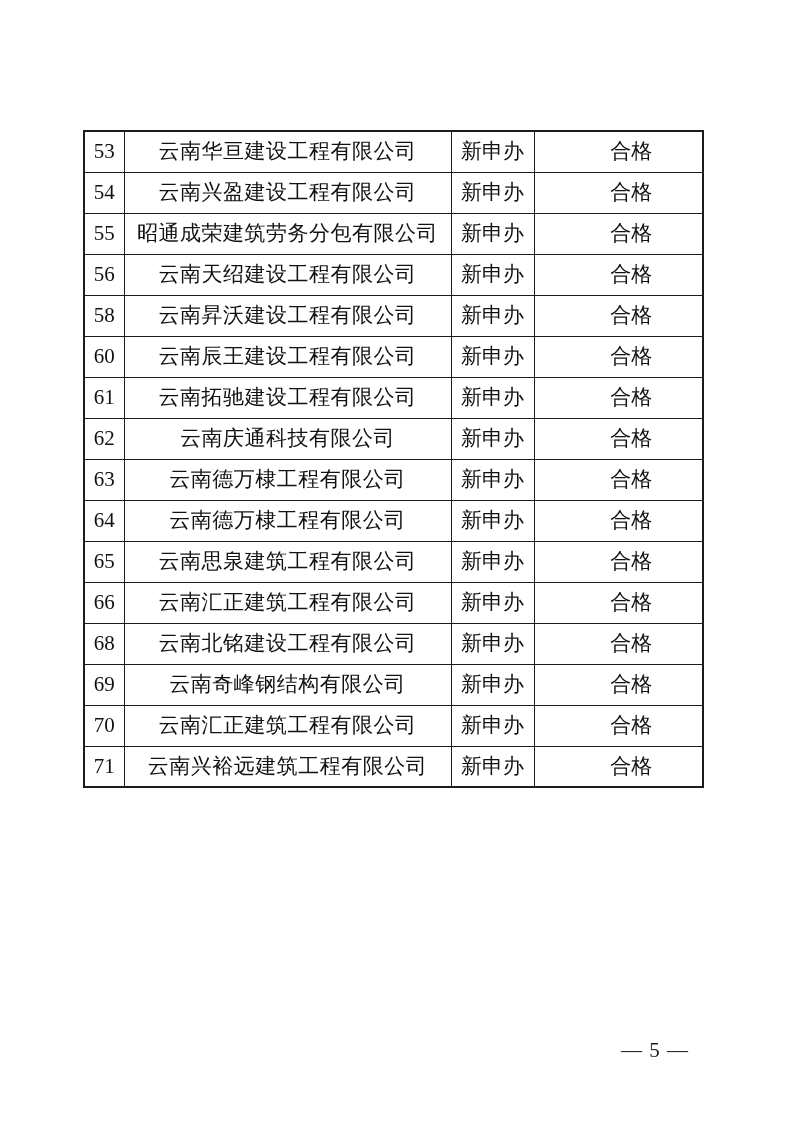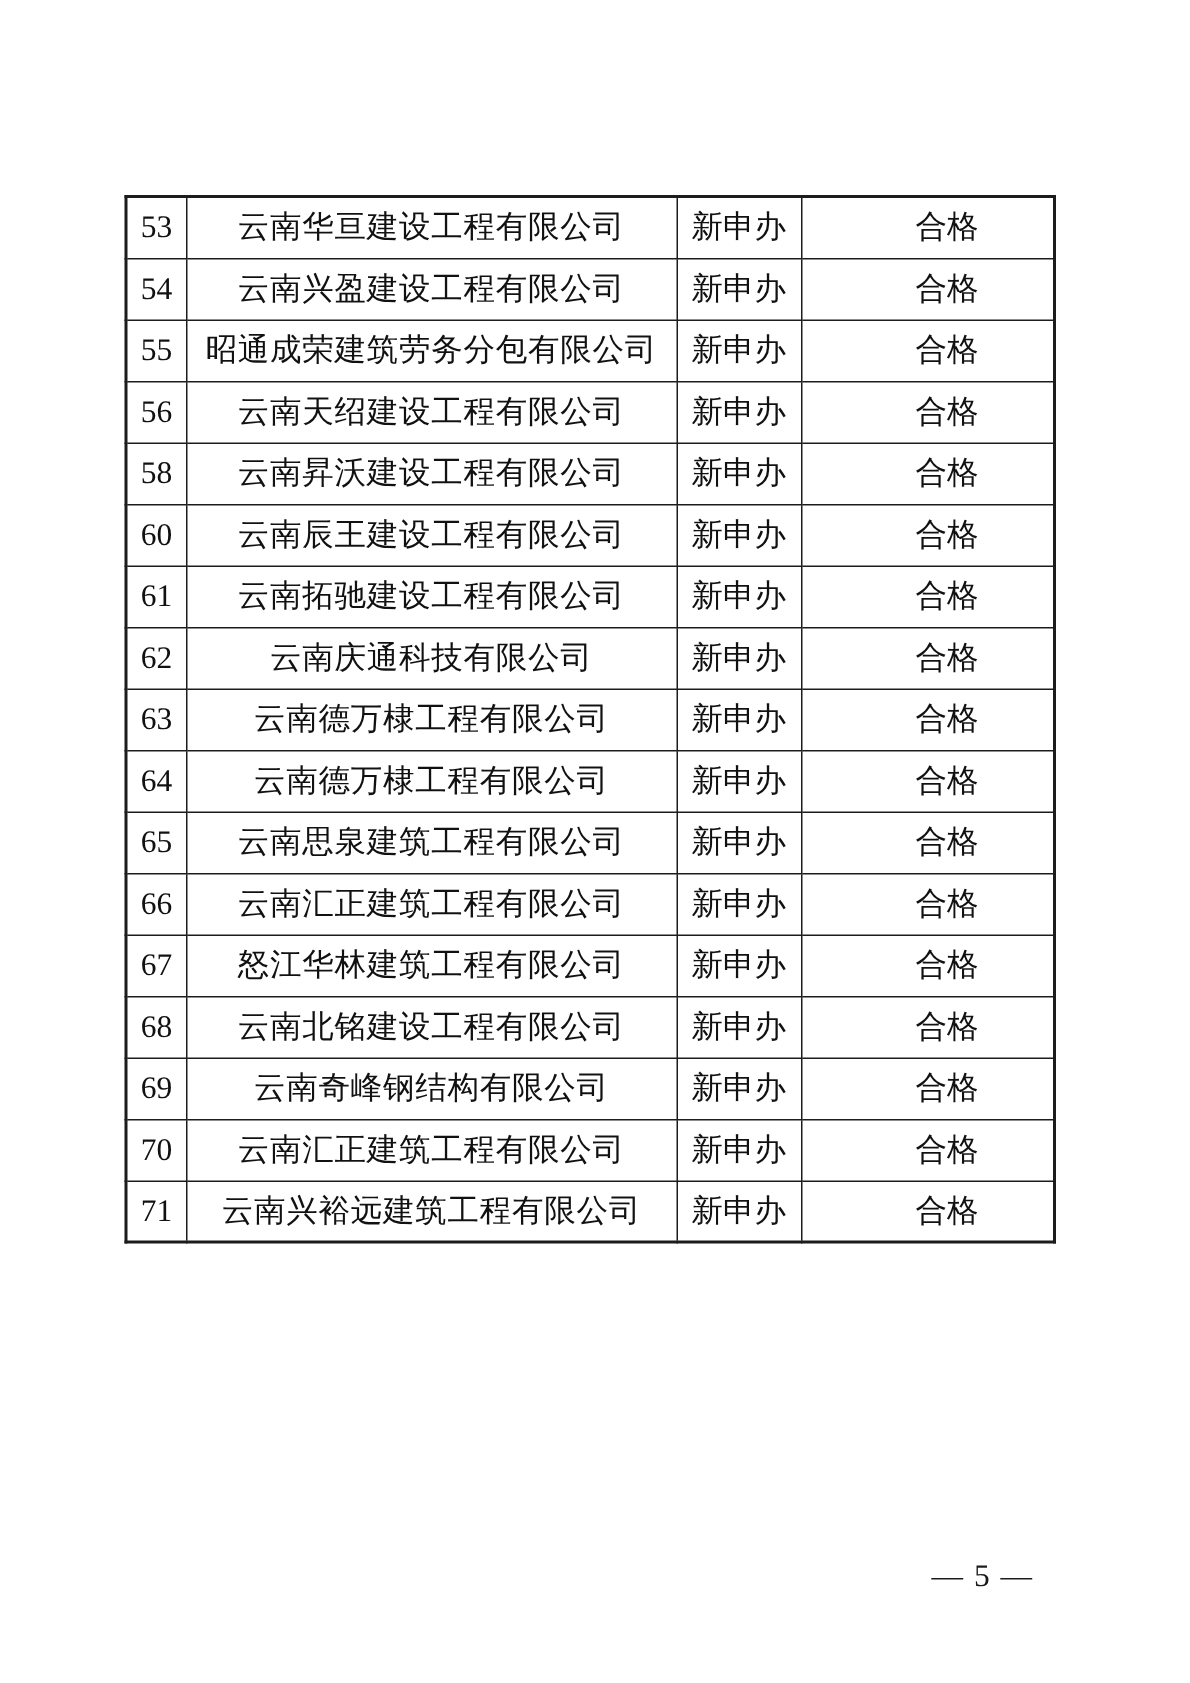"67" tr { html: <tr> <td>67</td> <td>怒江华林建筑工程有限公司</td> <td>新申办</td> <td>合格</td> </tr> -> none }
